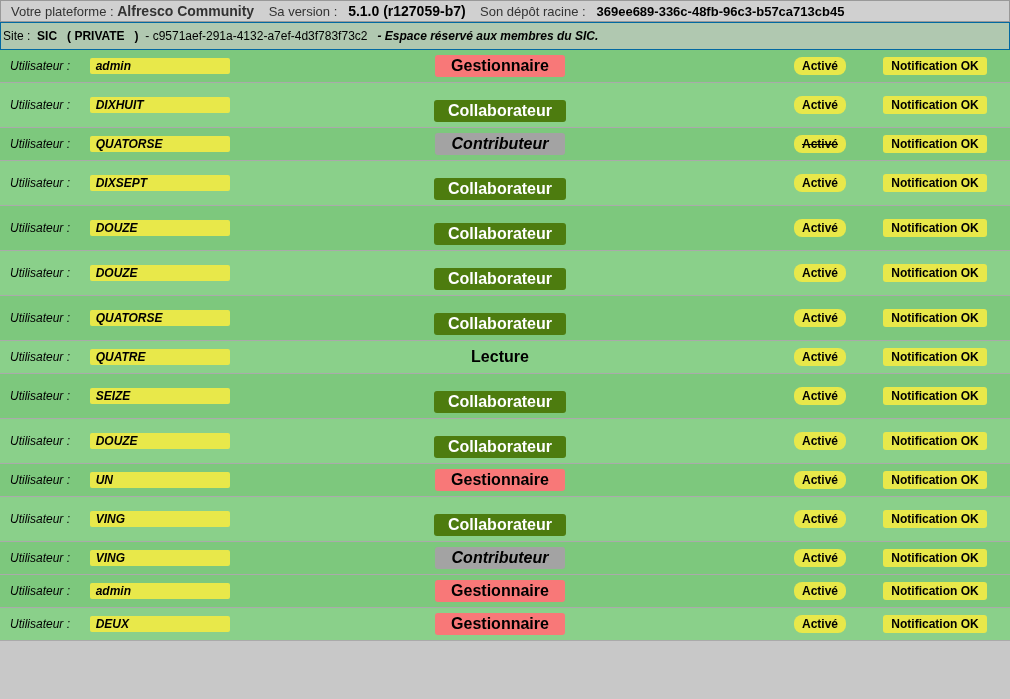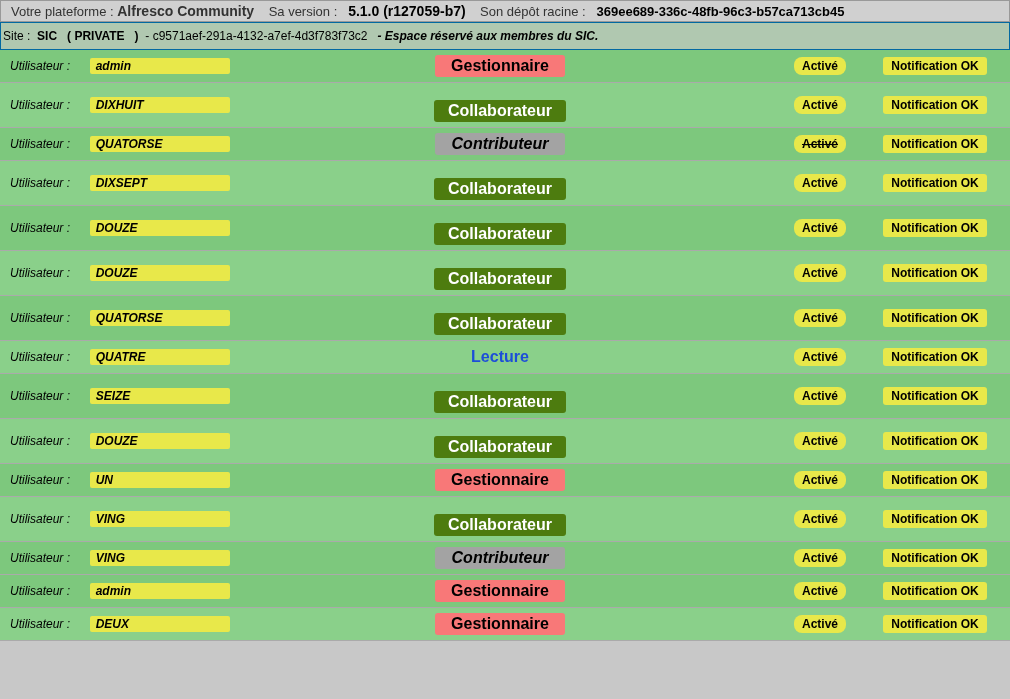"Lecture" .role-lecture { color: #1d4ed8 -> #000000 }
